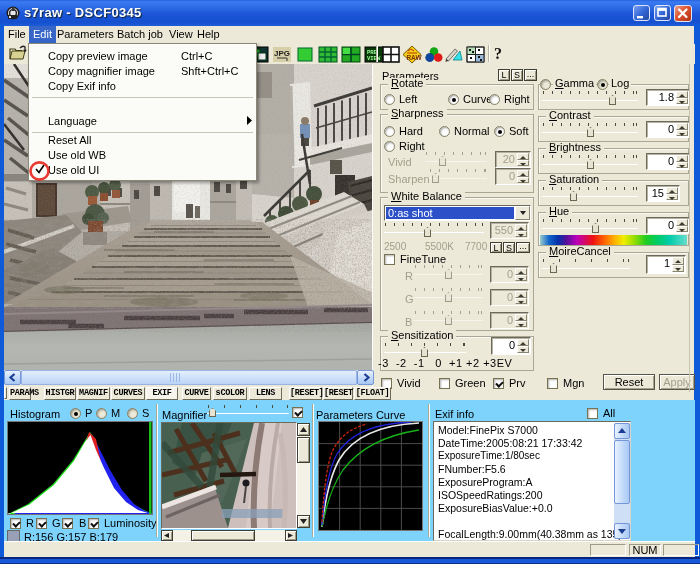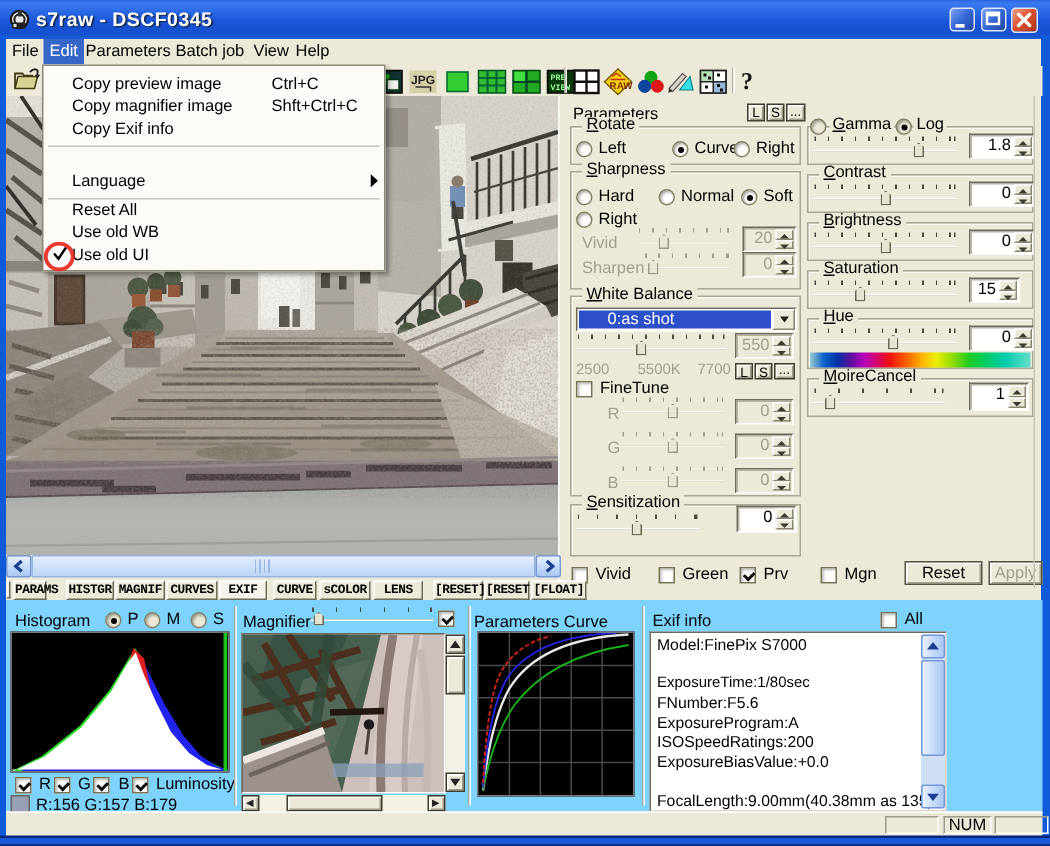"0:as shot" div.abs { padding-left: 19px -> 2px }
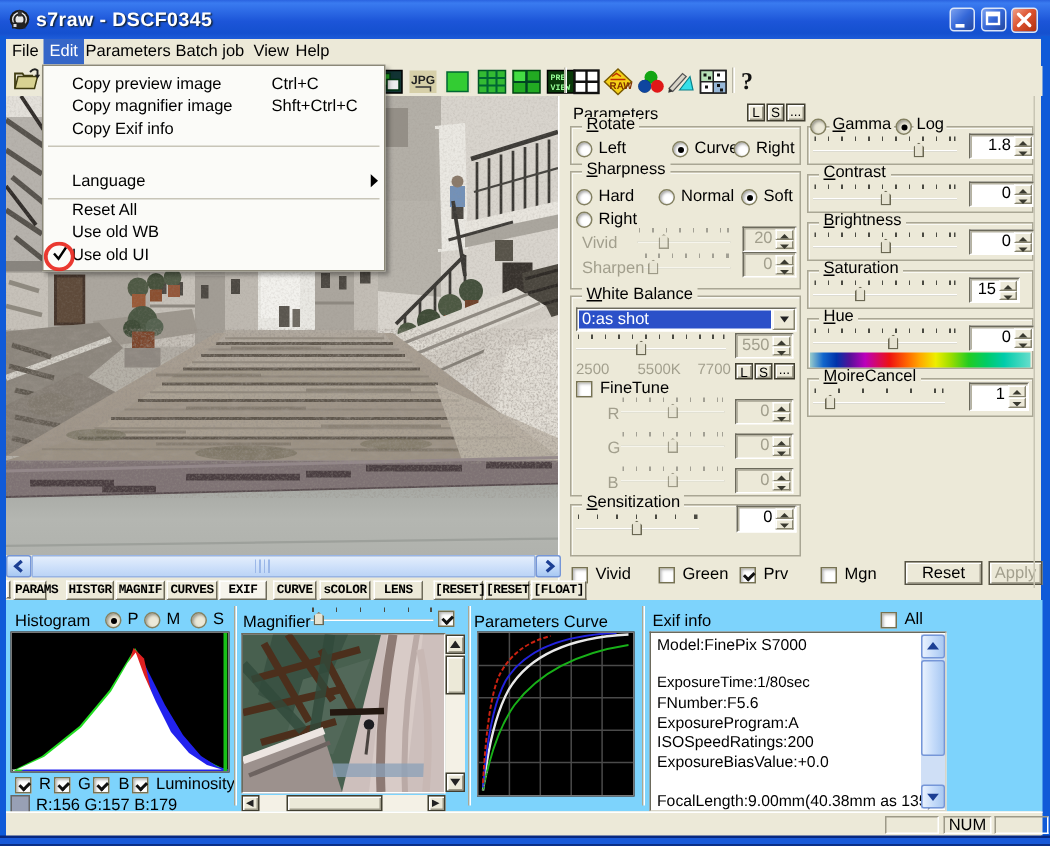"-3 -2 -1 0 +1" div.lab { html: none -> <div>-3&nbsp; -2&nbsp; -1&nbsp;&nbsp; 0&nbsp; +1 +2 +3EV</div> }
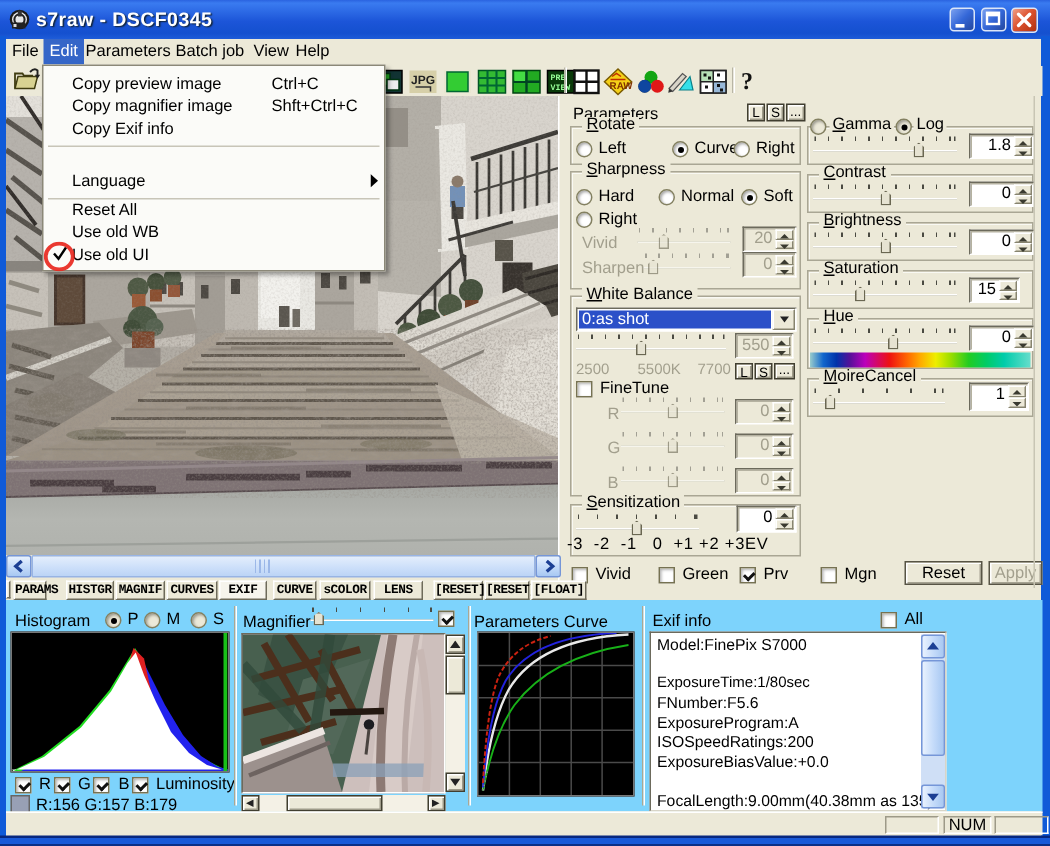"DateTime:2005:08:21 17:33:42" div.lab { html: none -> <div>DateTime:2005:08:21 17:33:42</div> }
